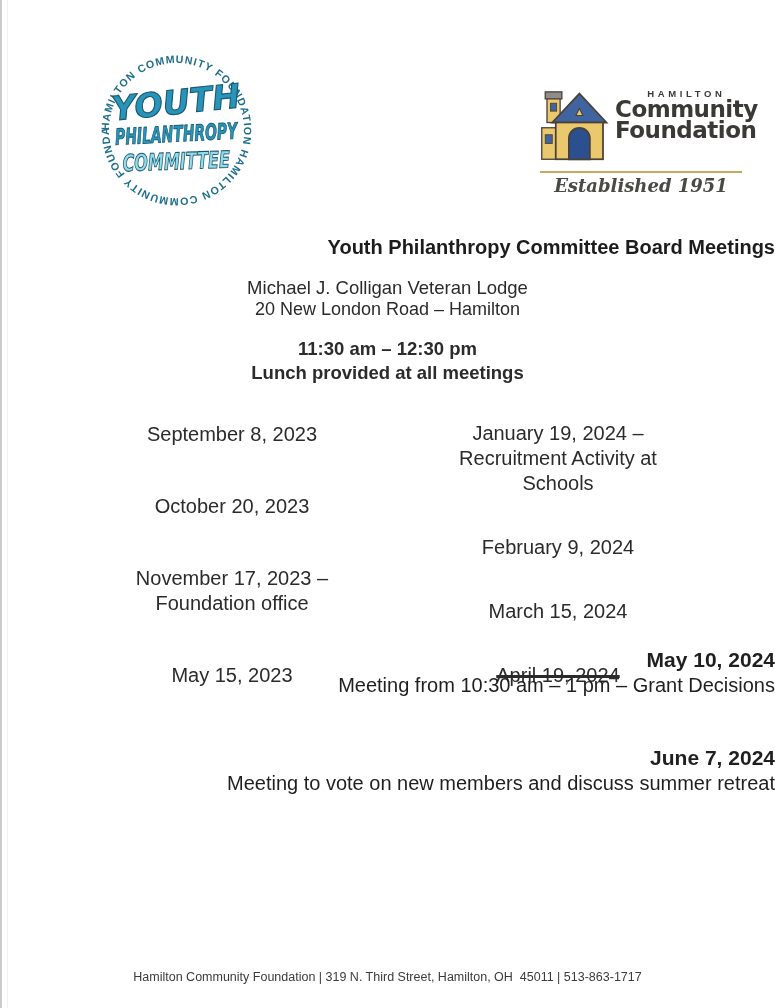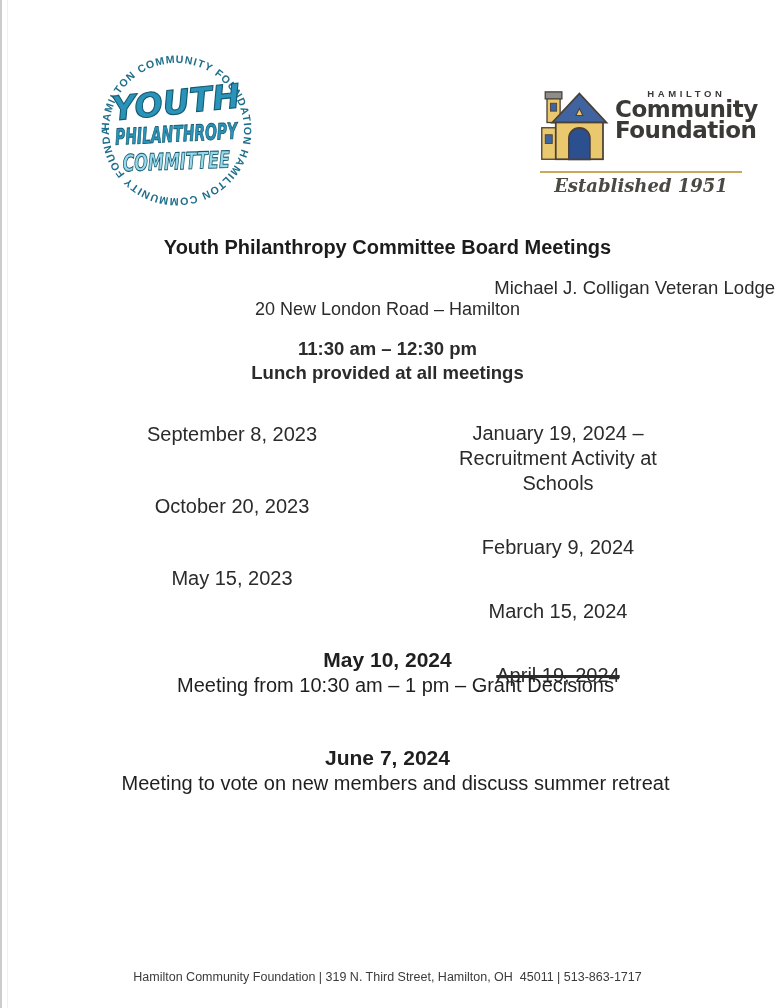"Youth Philanthropy Committee Board" .doc-title { text-align: center -> right }
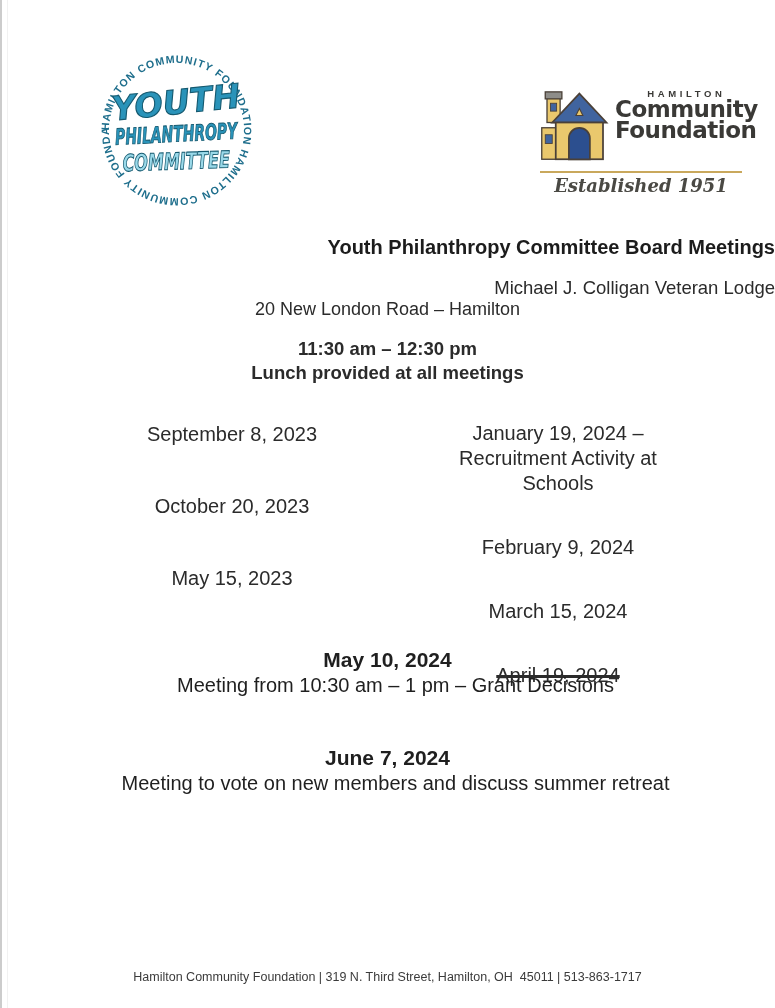"Michael J. Colligan Veteran Lodge" .venue-name { text-align: right -> none }
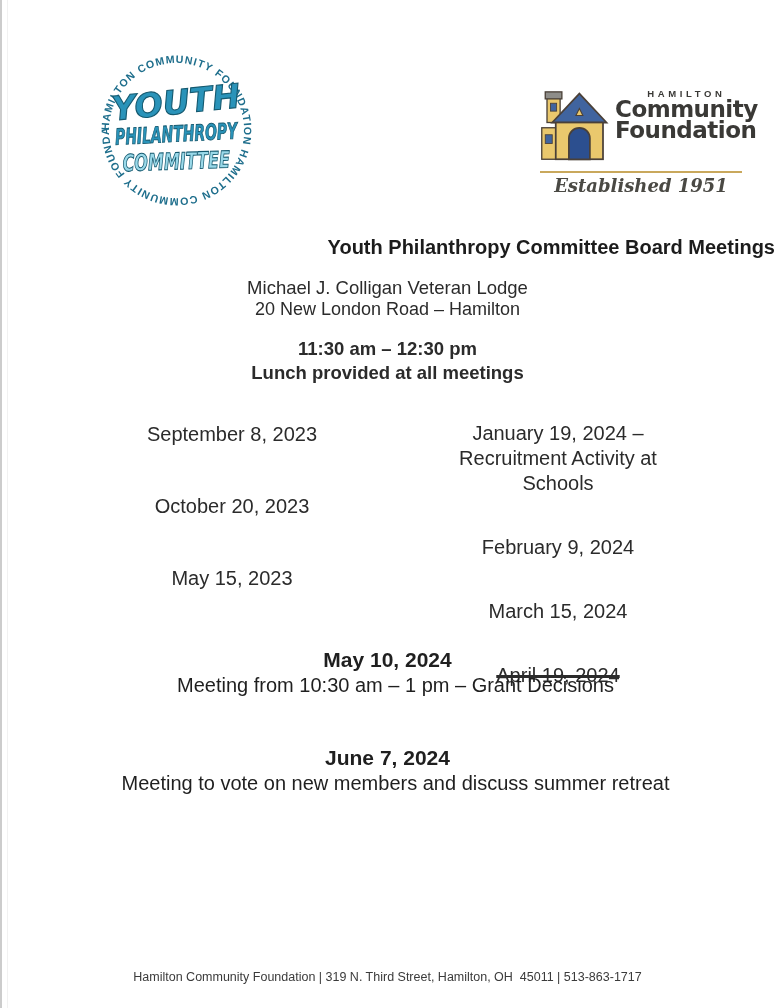"November 17, 2023 –" div.date-item { html: none -> <div>November 17, 2023 – Foundation office</div> }
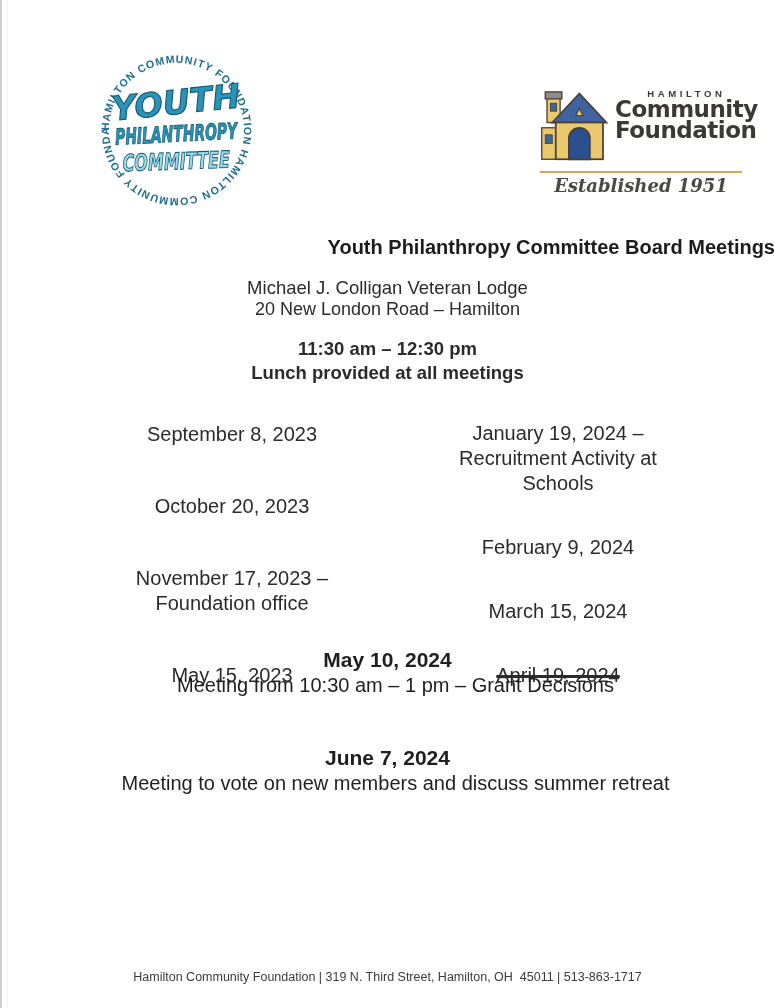"May 10, 2024" .special { text-align: center -> right }
